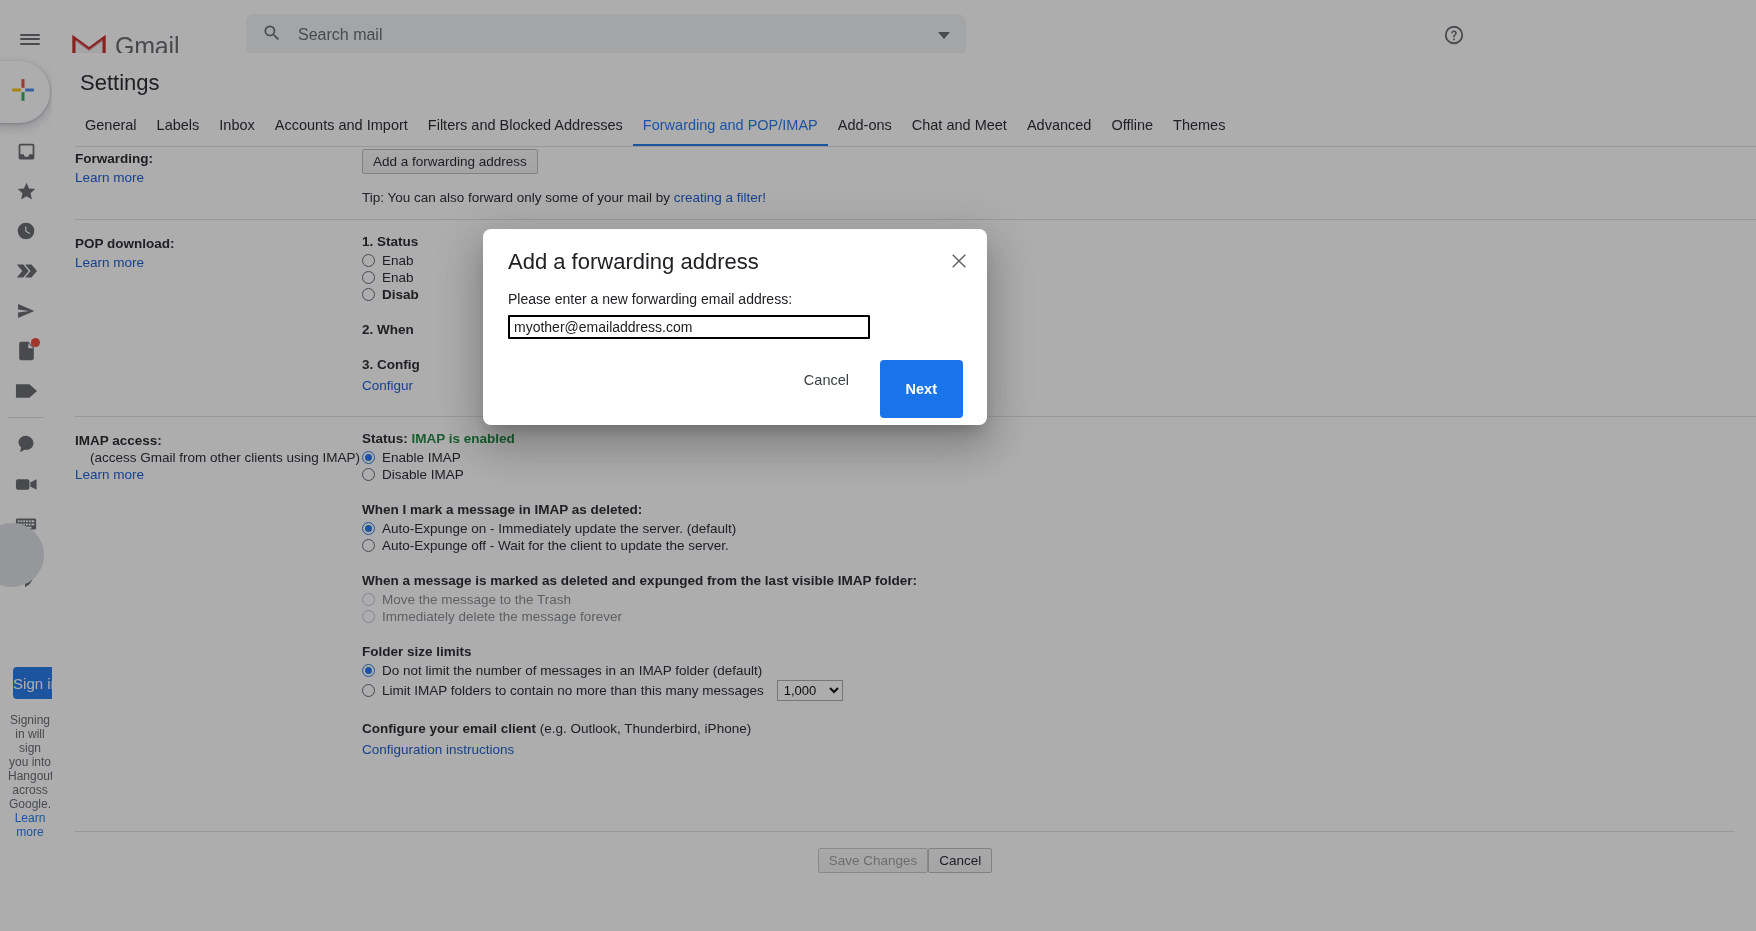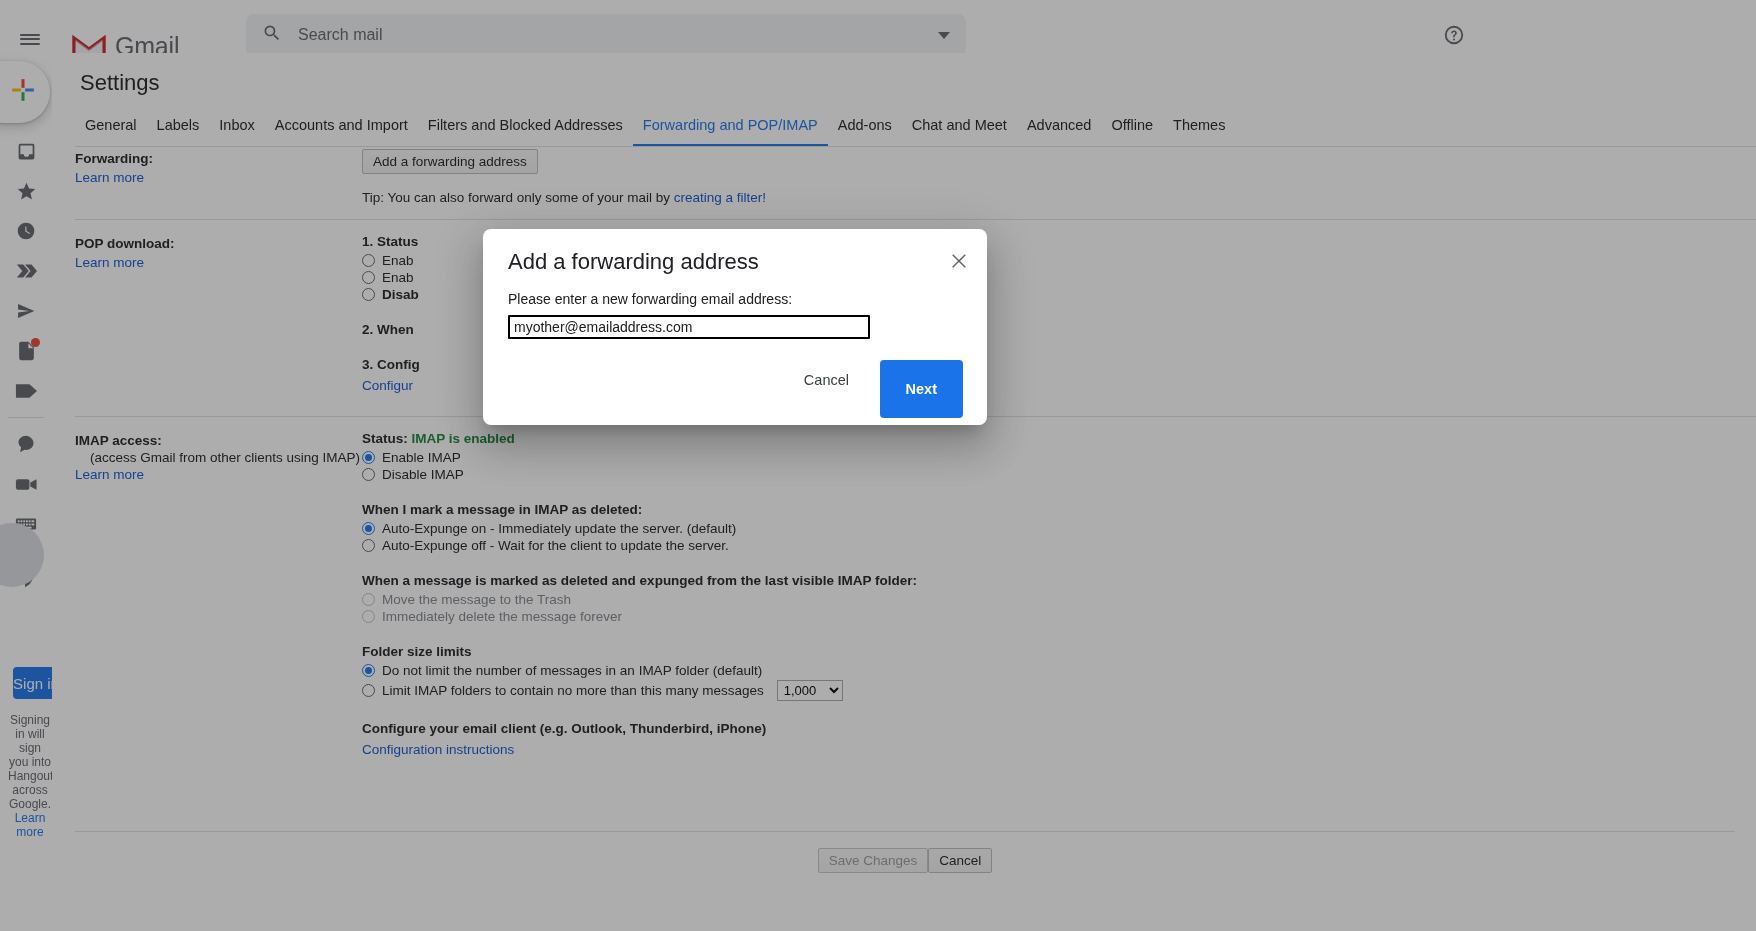"(e.g. Outlook, Thunderbird, iPhone)" span { font-weight: bold -> normal }
